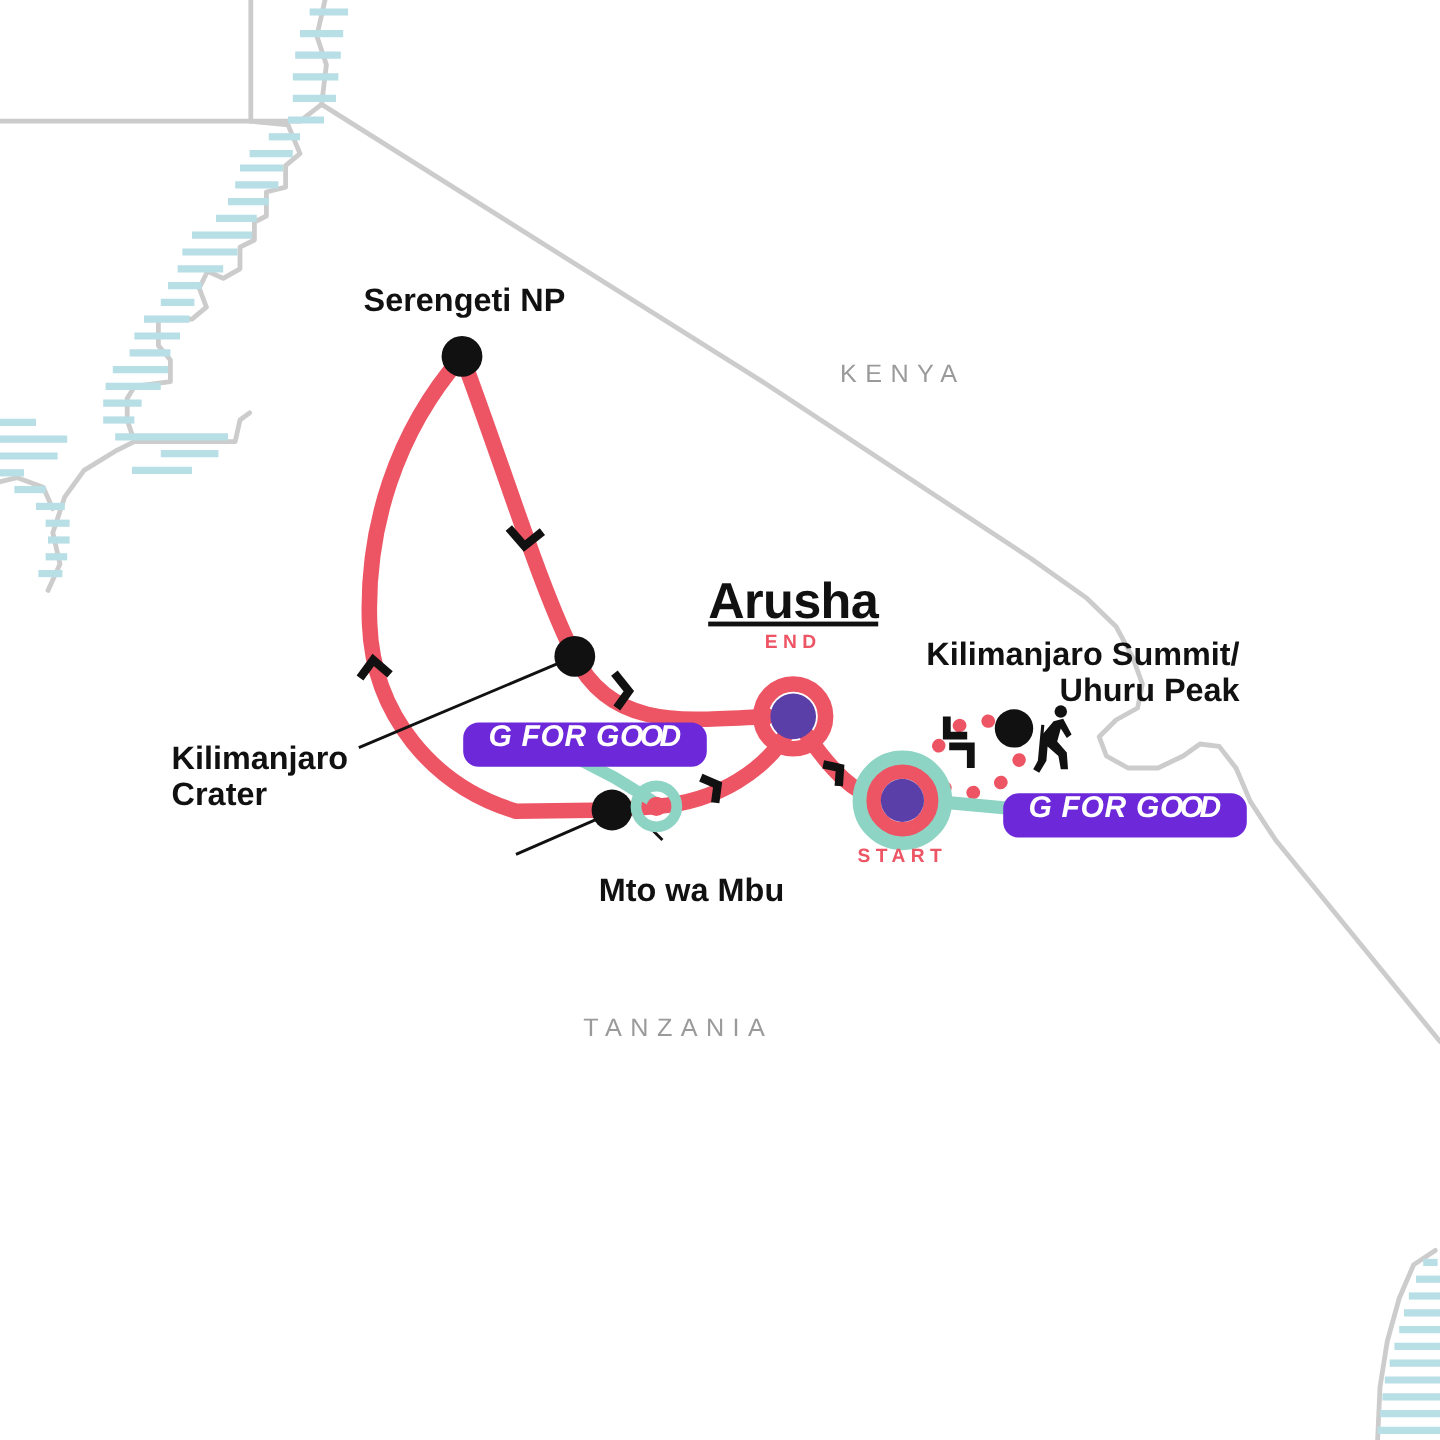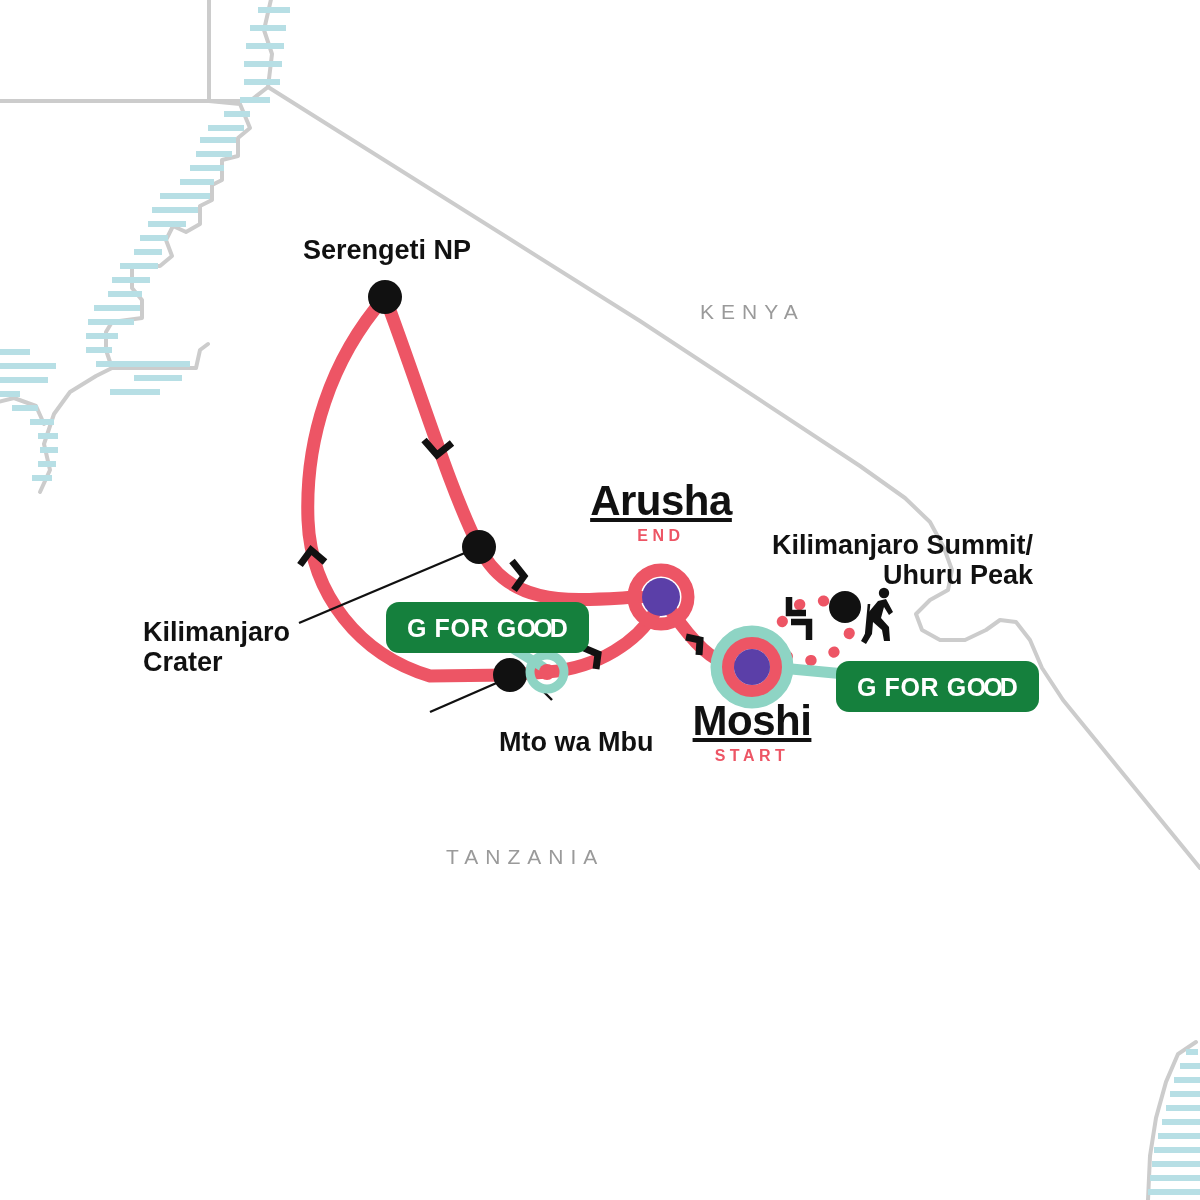"G FOR GOOD" .badge { background: #15803d -> #6d28d9; font-style: none -> italic; padding: 14px 21px 12px 21px -> 0 21px 12px 21px }
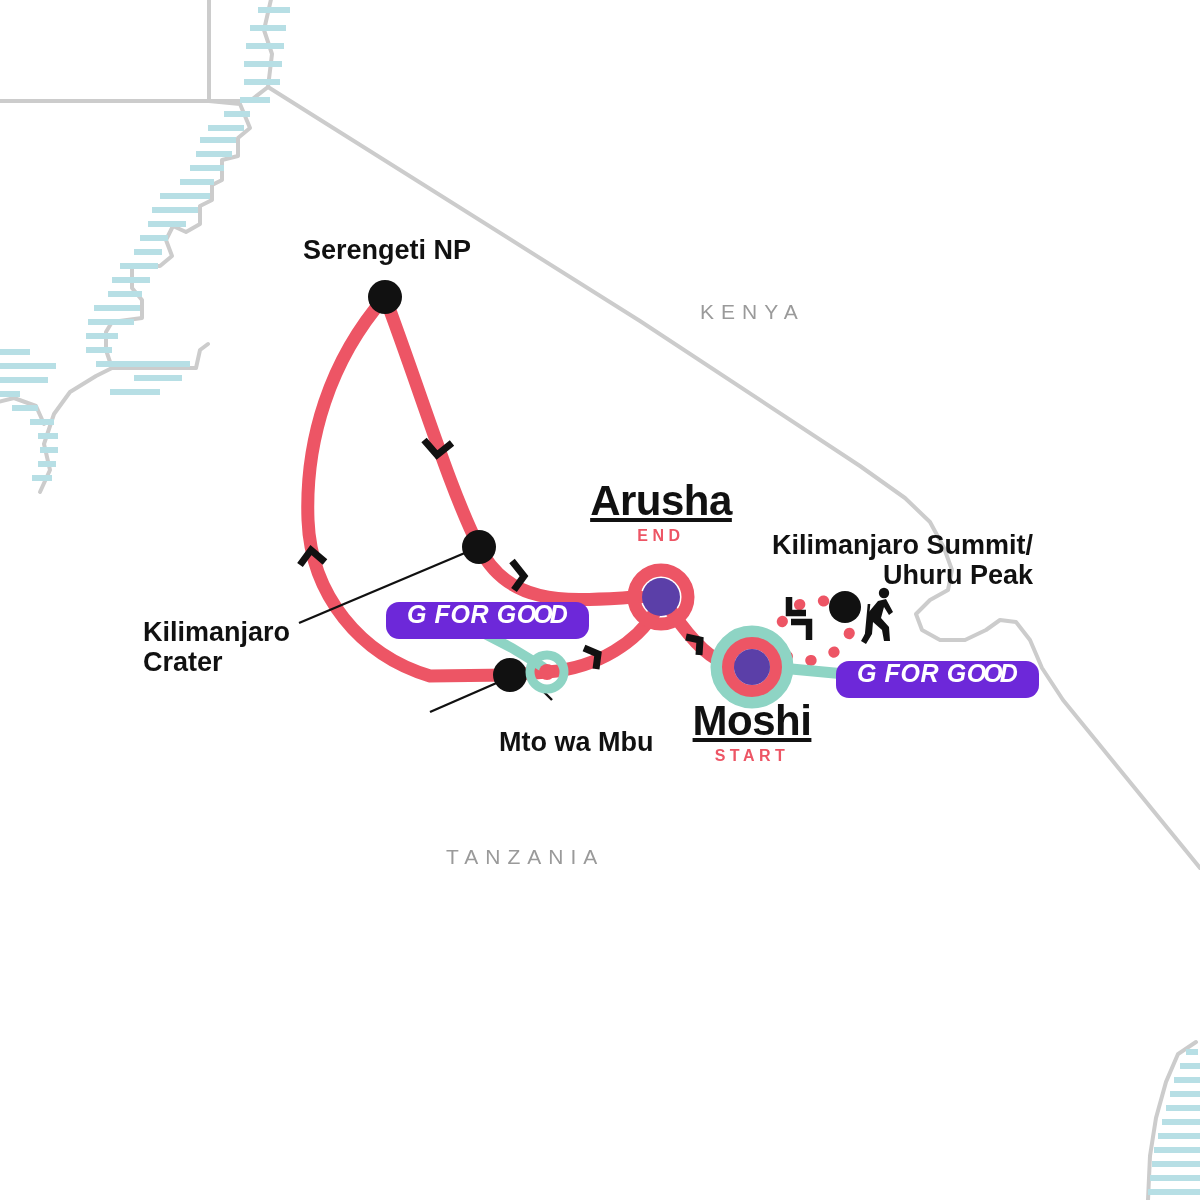"Moshi" div.city-label { html: <div>Moshi</div> -> none }
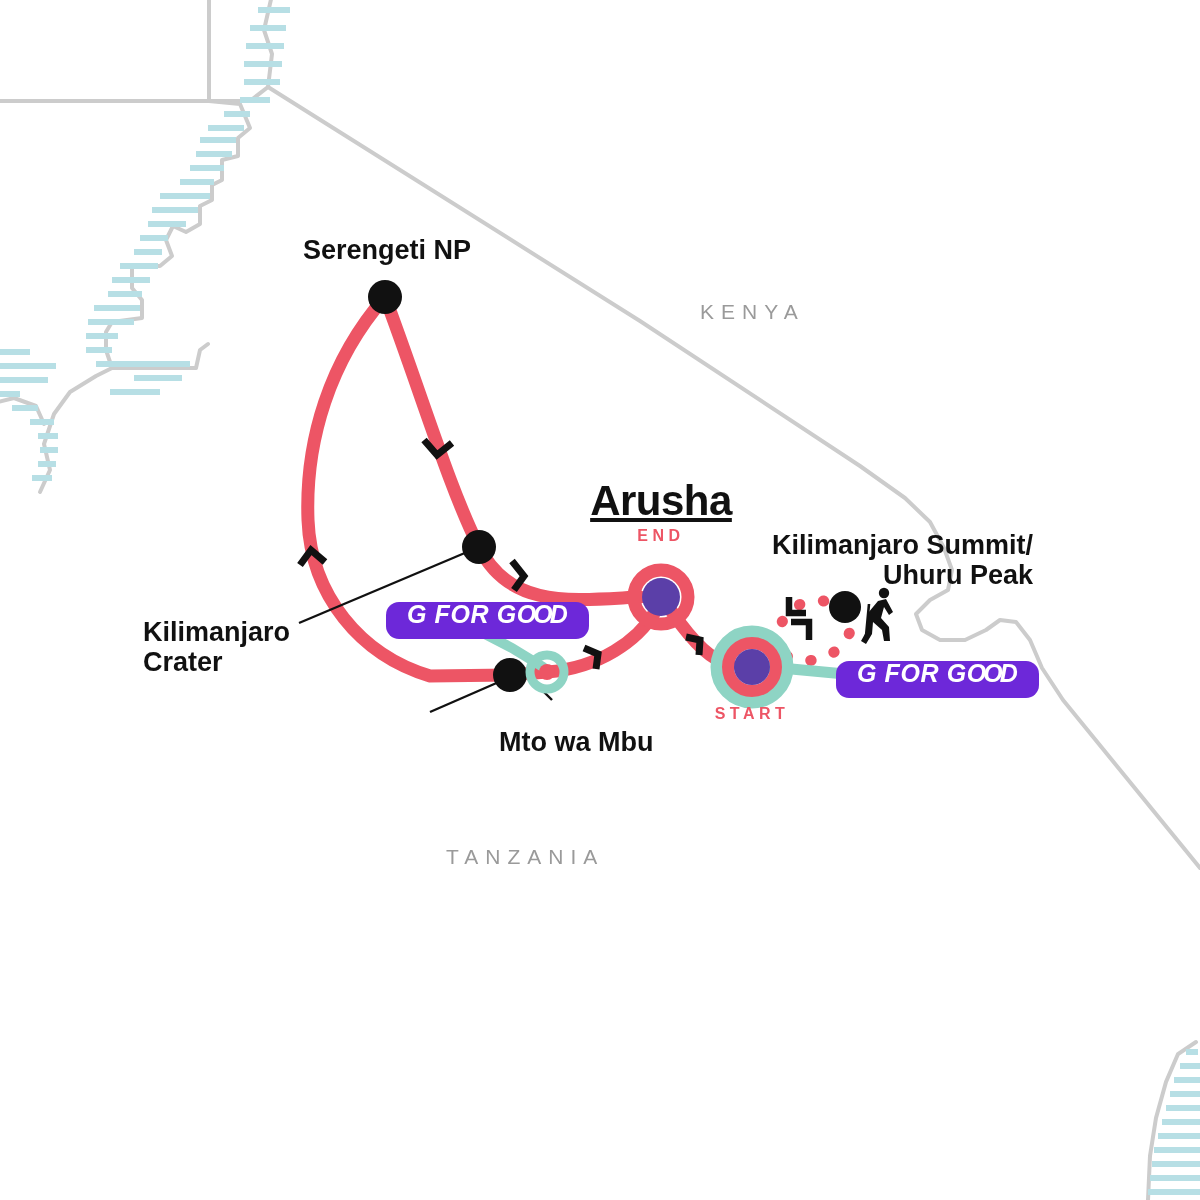"TANZANIA" div.map-label { left: 446px -> 486px }
